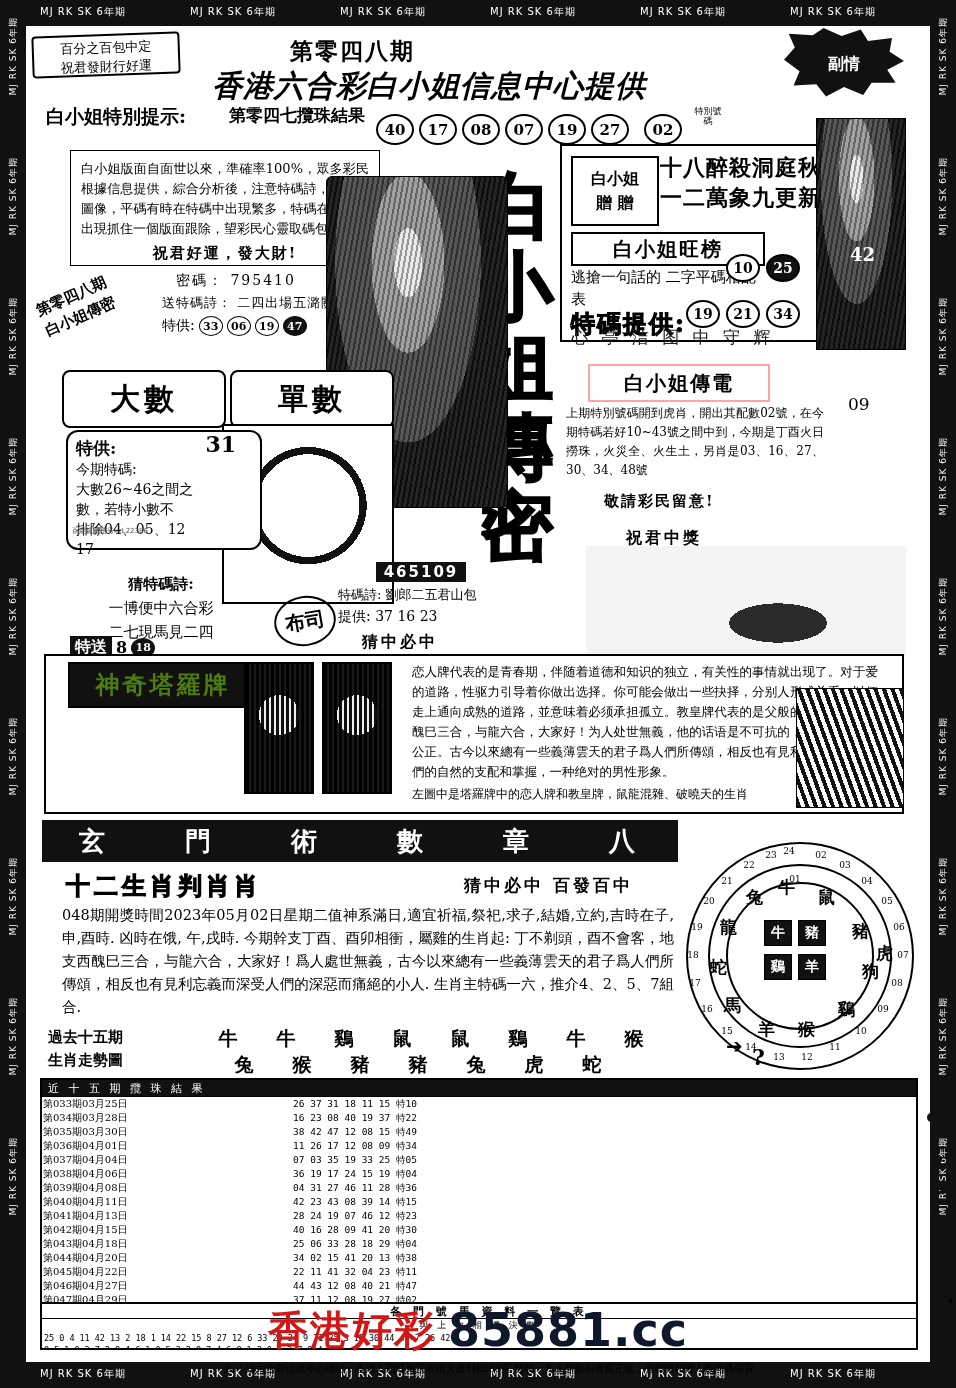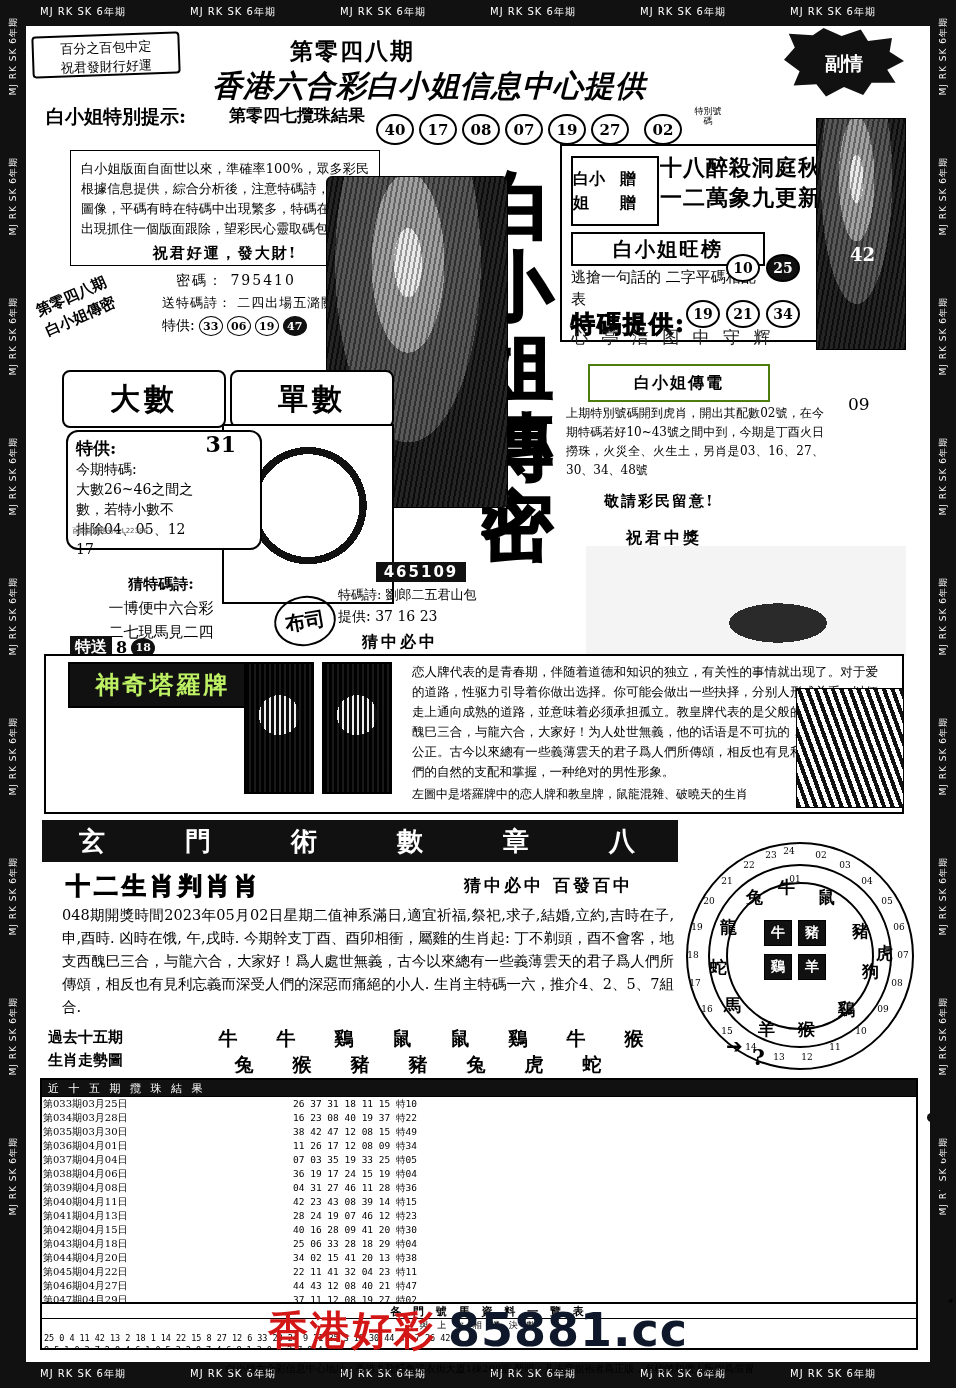"副情" .burst .tx { font-size: 19px -> 16px }
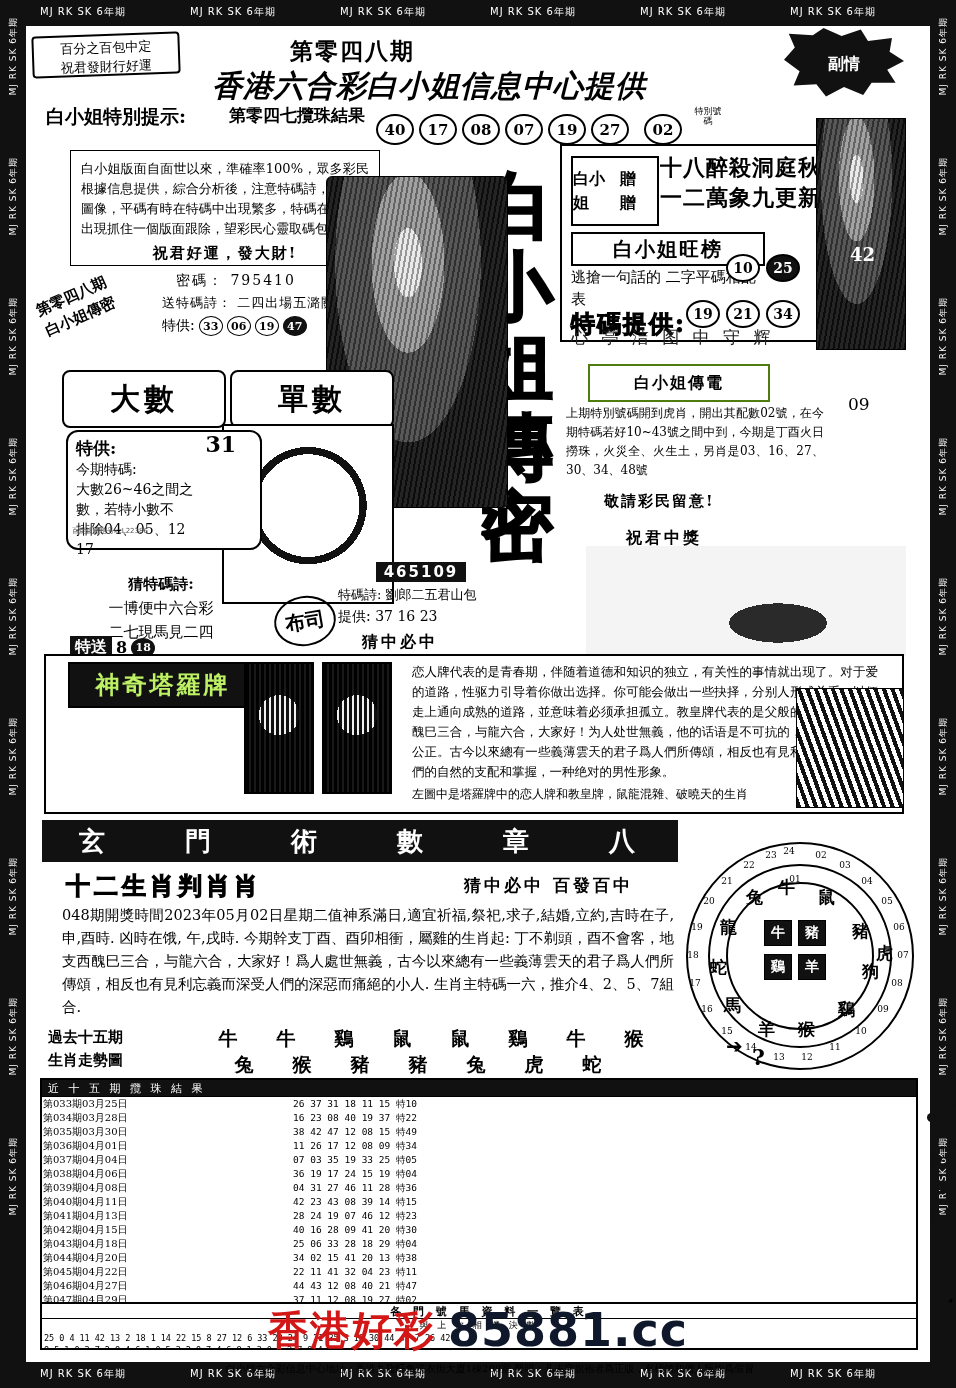"白小姐" .sales { flex-direction: row -> column }
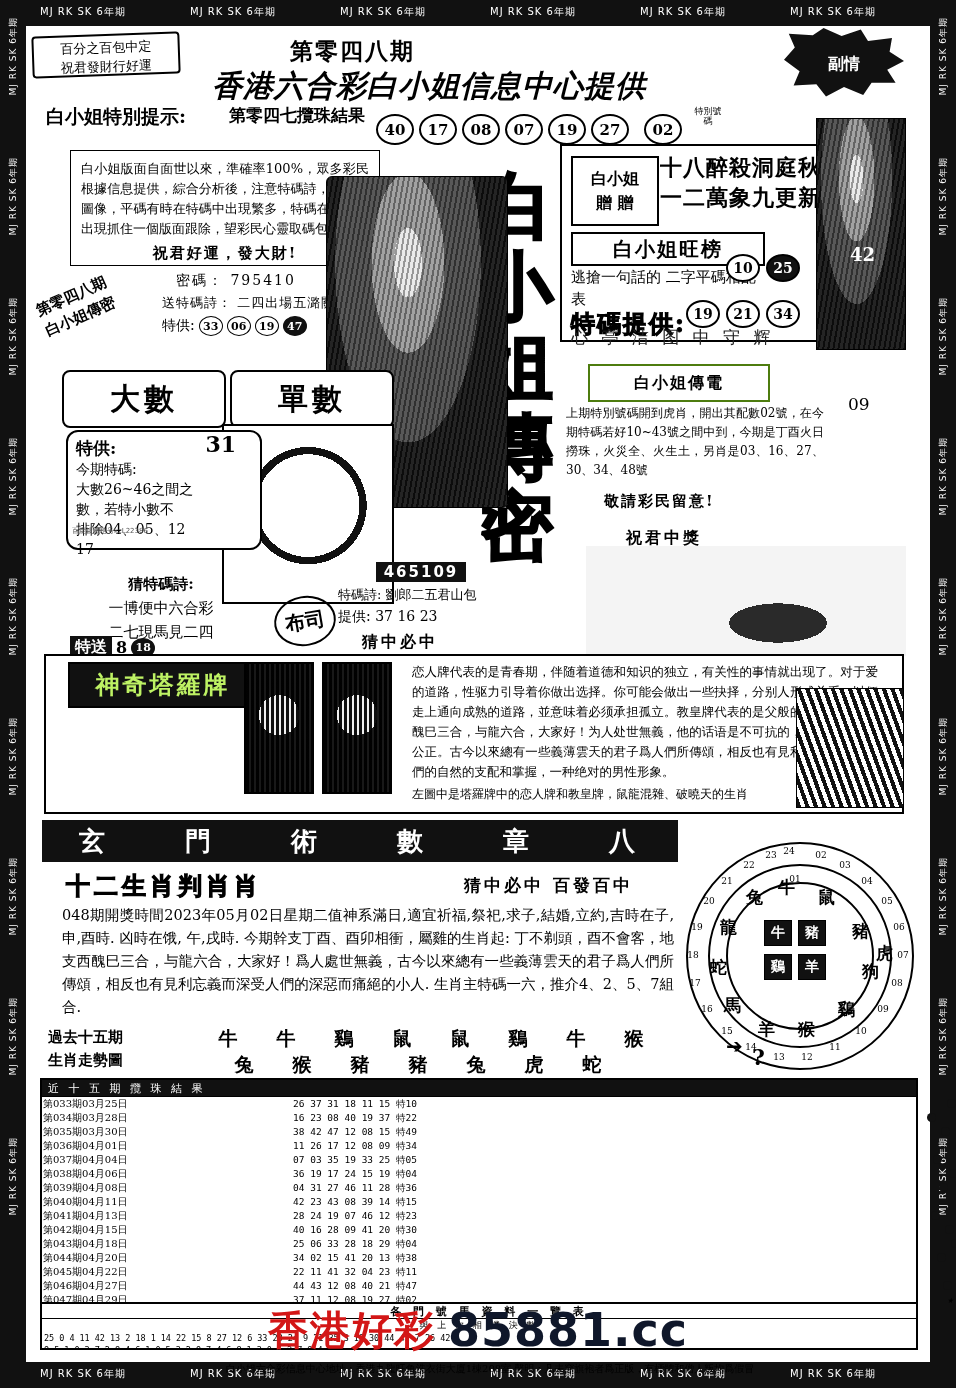"白小姐傳電" .chuandian { border: 2px solid #4d7c0f -> 2px solid #fca5a5; font-size: 16px -> 20px }
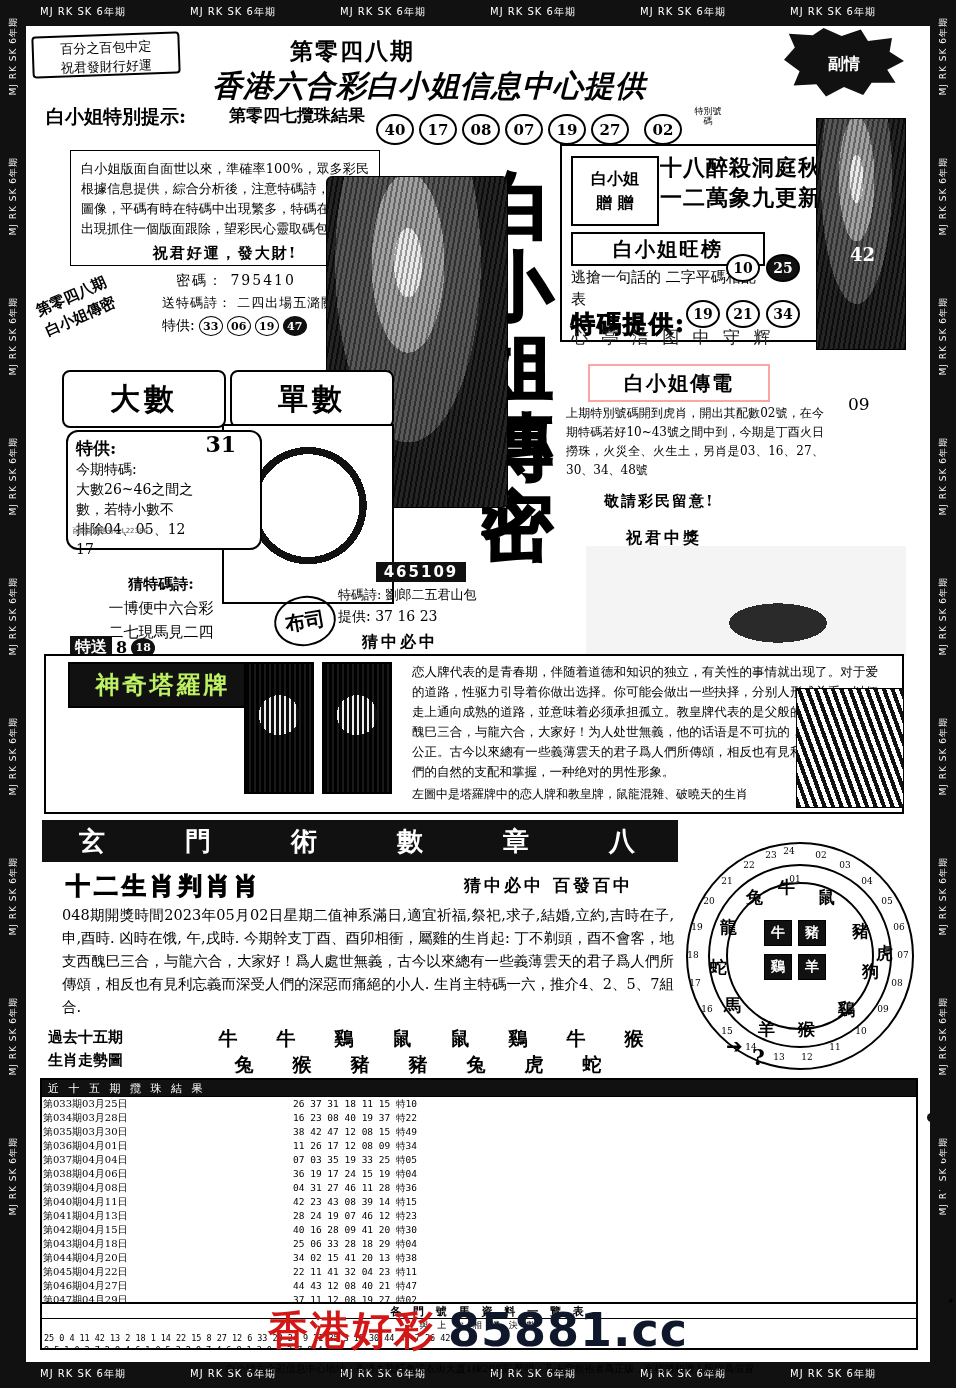"神奇塔羅牌" .tarot-title { color: #bef264 -> #4d7c0f }
